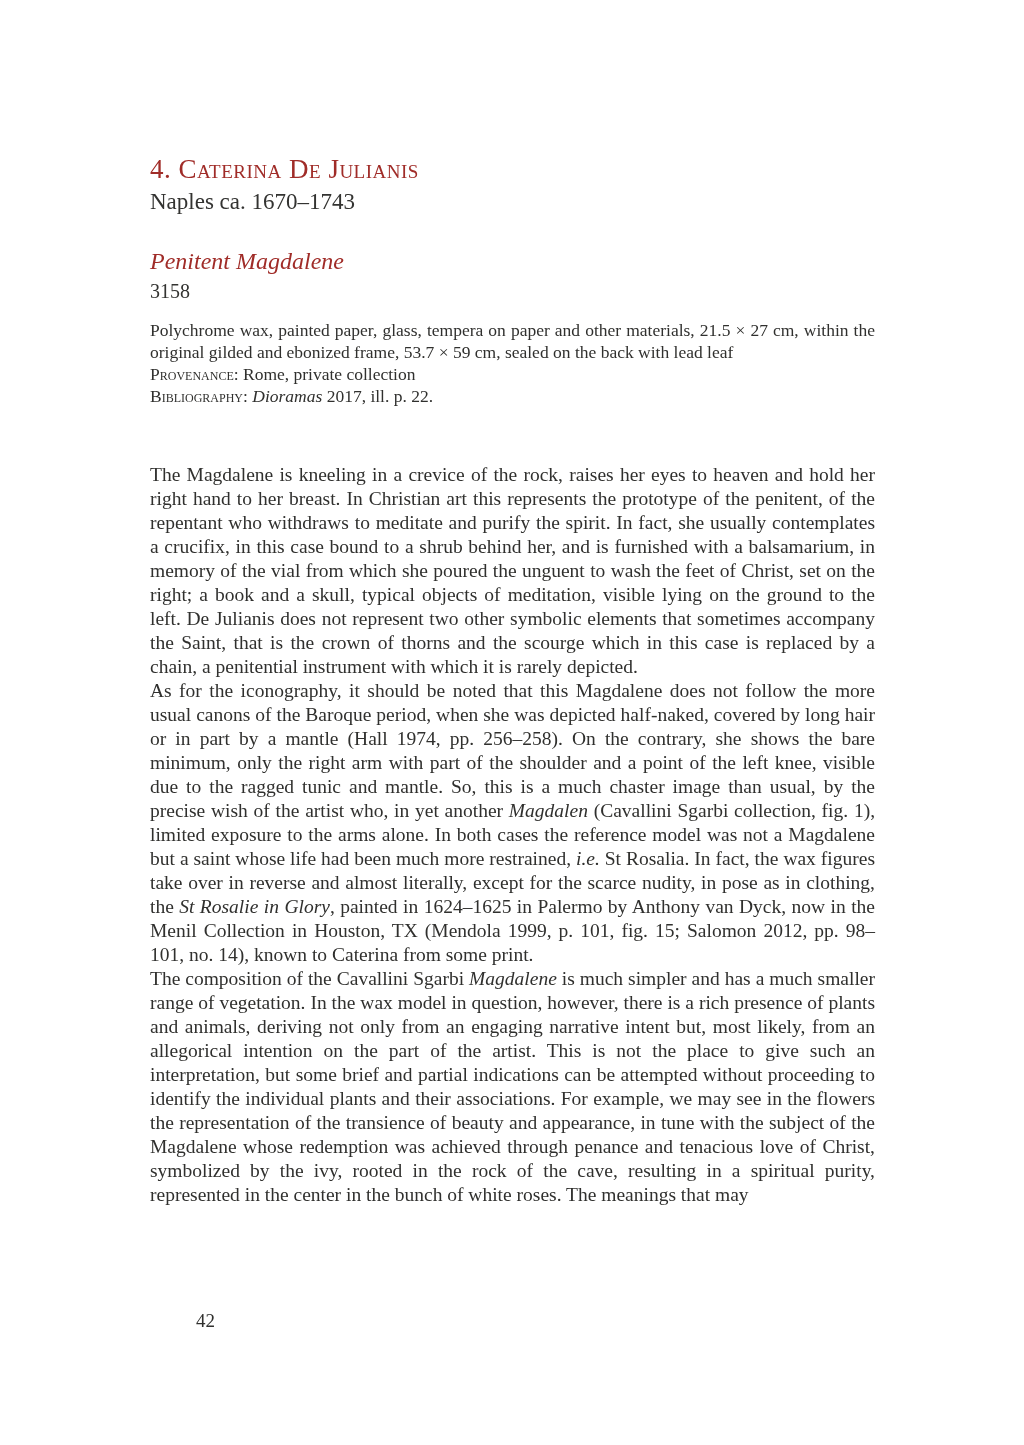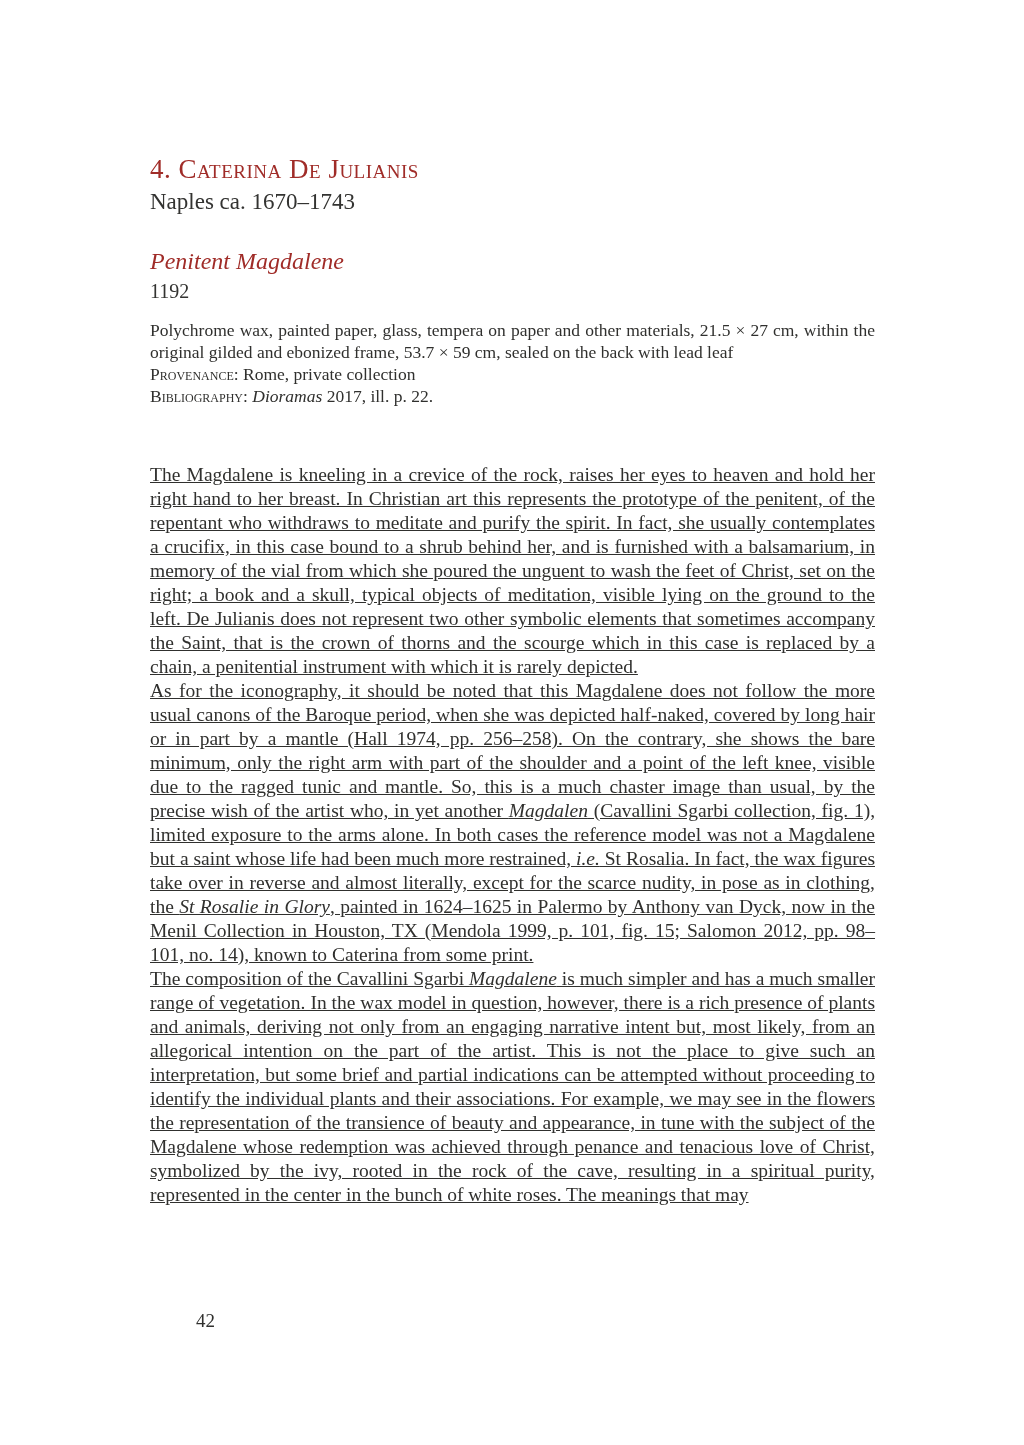"1192" div.work-year { text: 1192 -> 3158 }
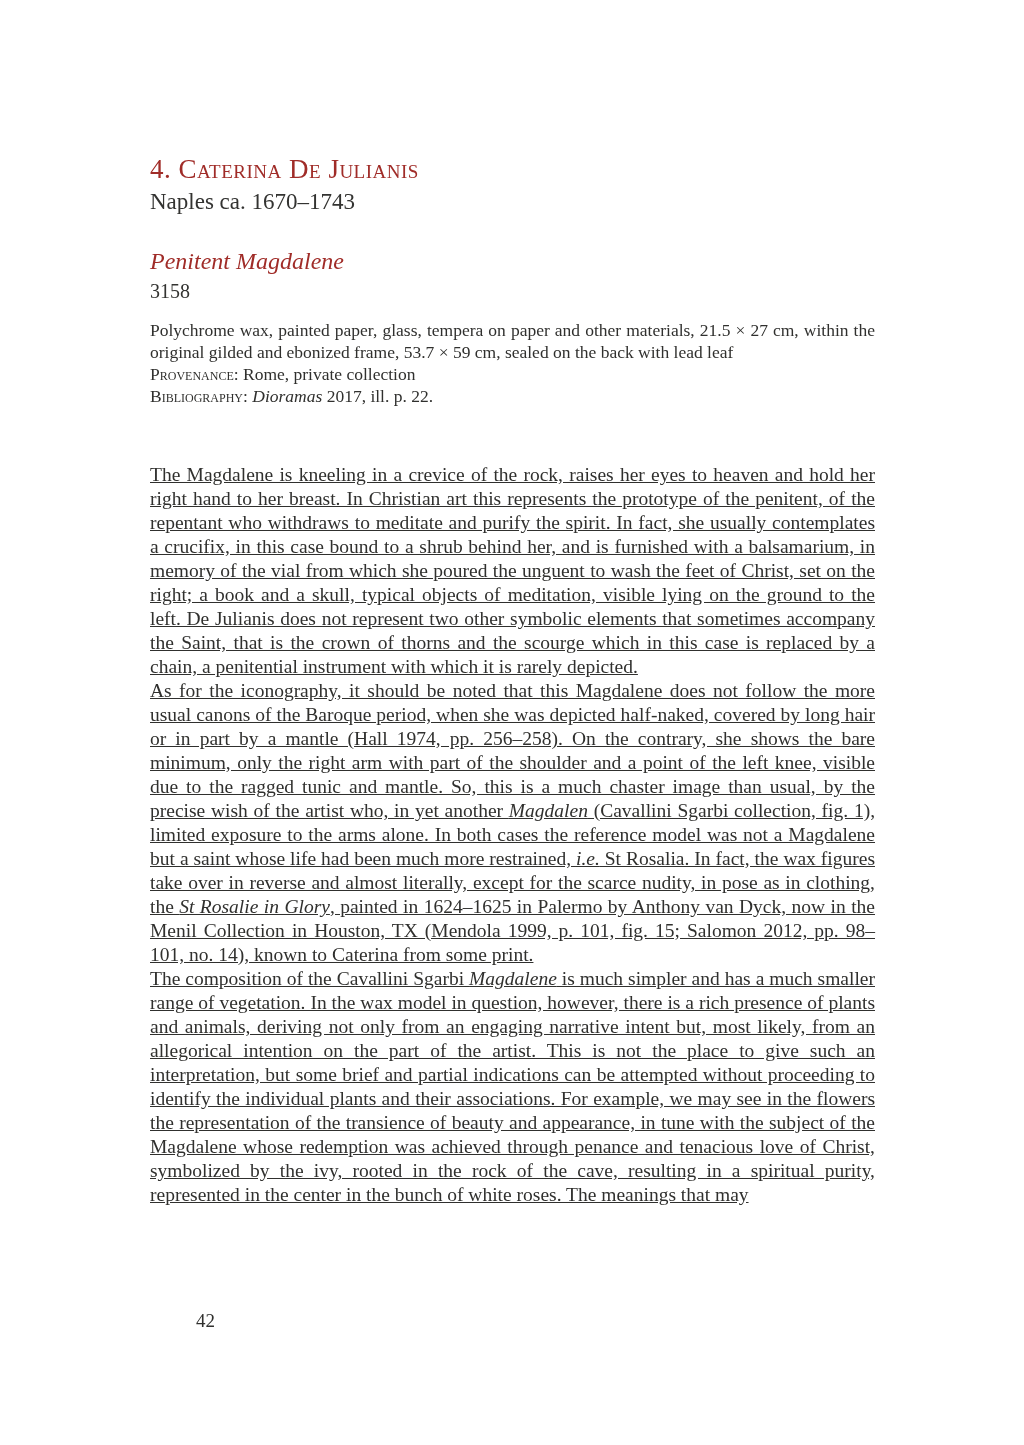"The Magdalene is kneeling in" .essay p { text-decoration: underline -> none }
